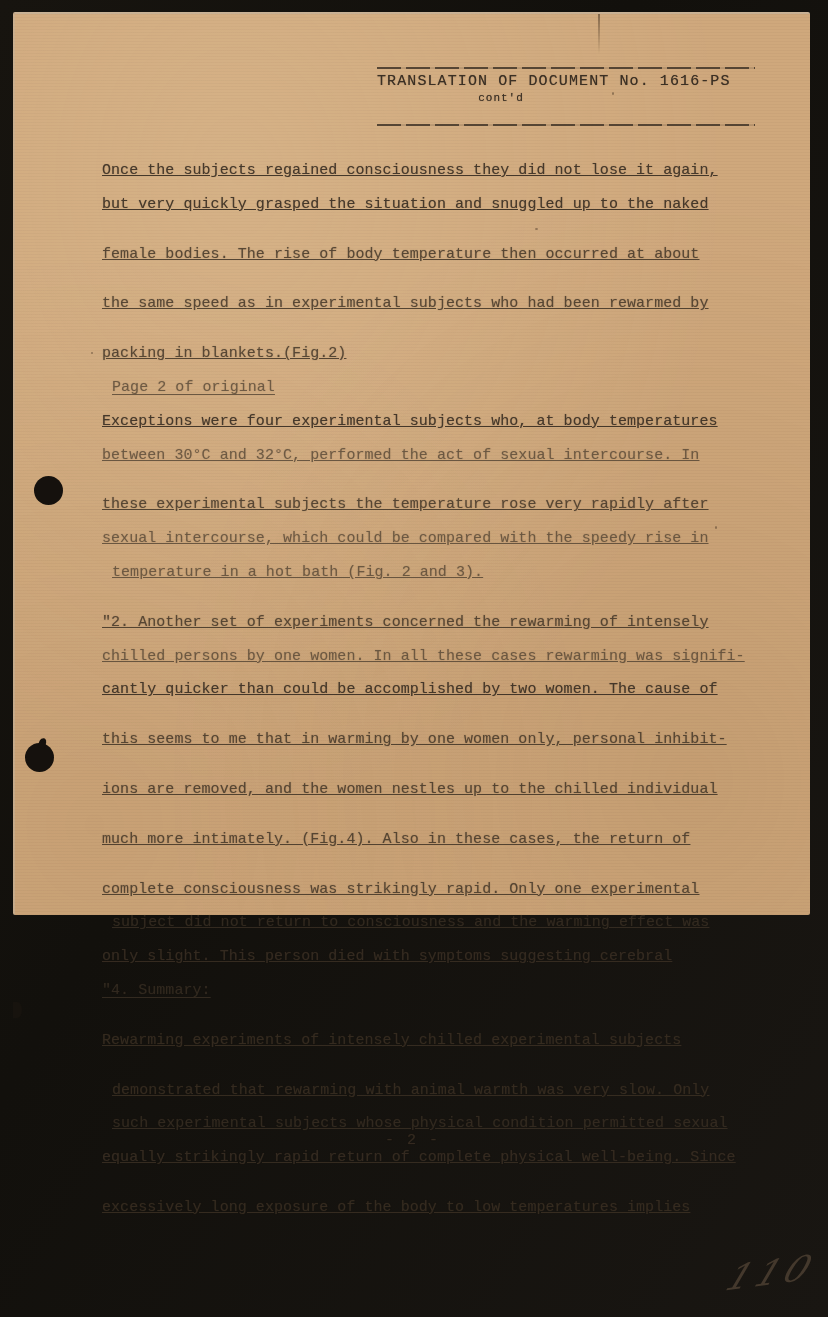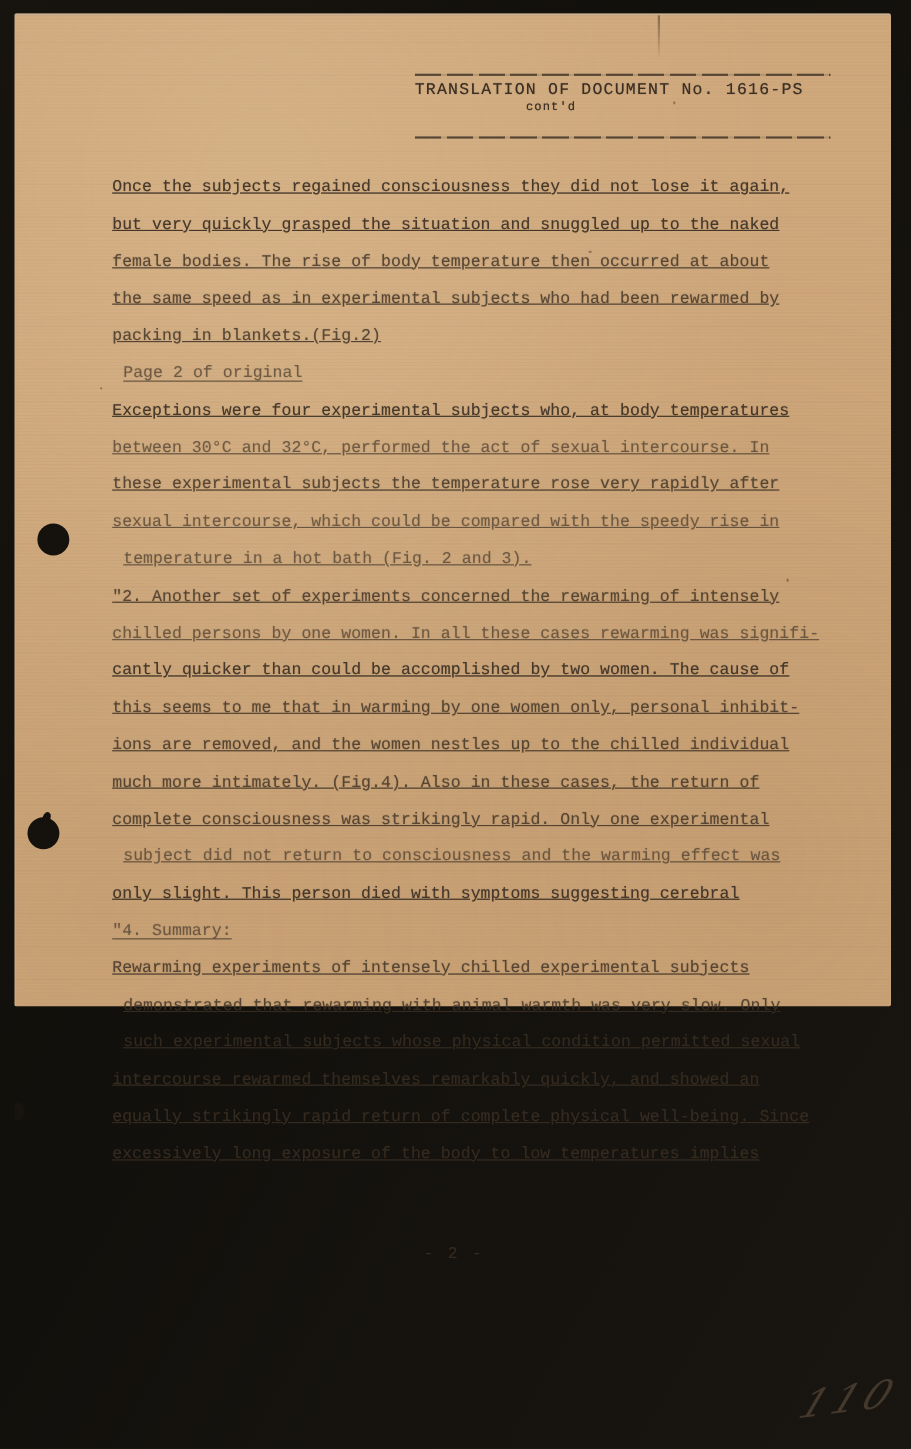"female bodies. The rise of" .line.f2 { margin-top: none -> 16px }
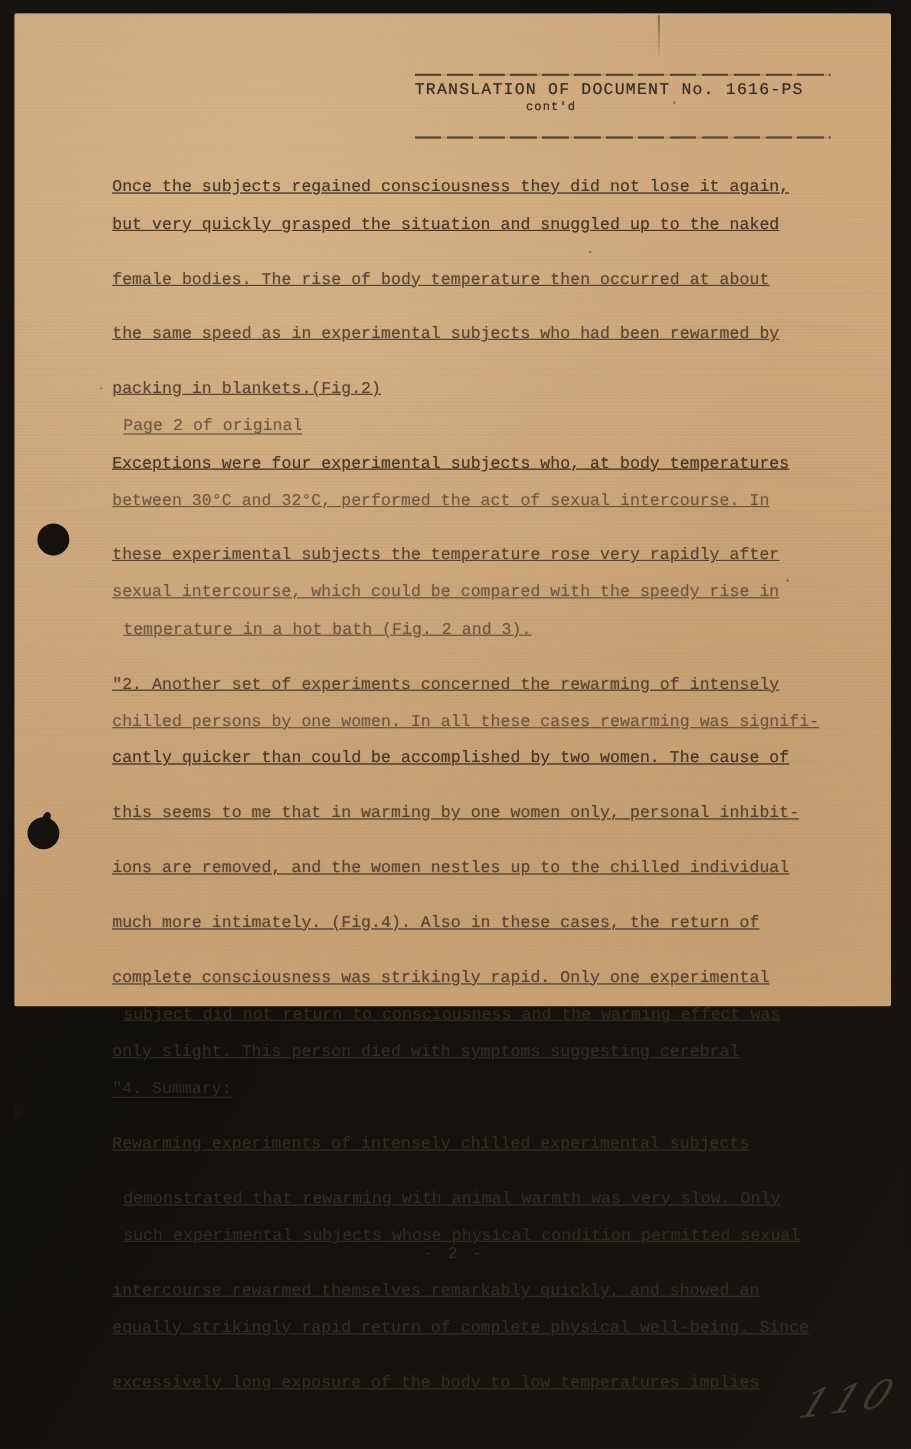"intercourse rewarmed themselves" div.line { html: <div>intercourse rewarmed themselves remarkably quickly, and showed an</div> -> none }
